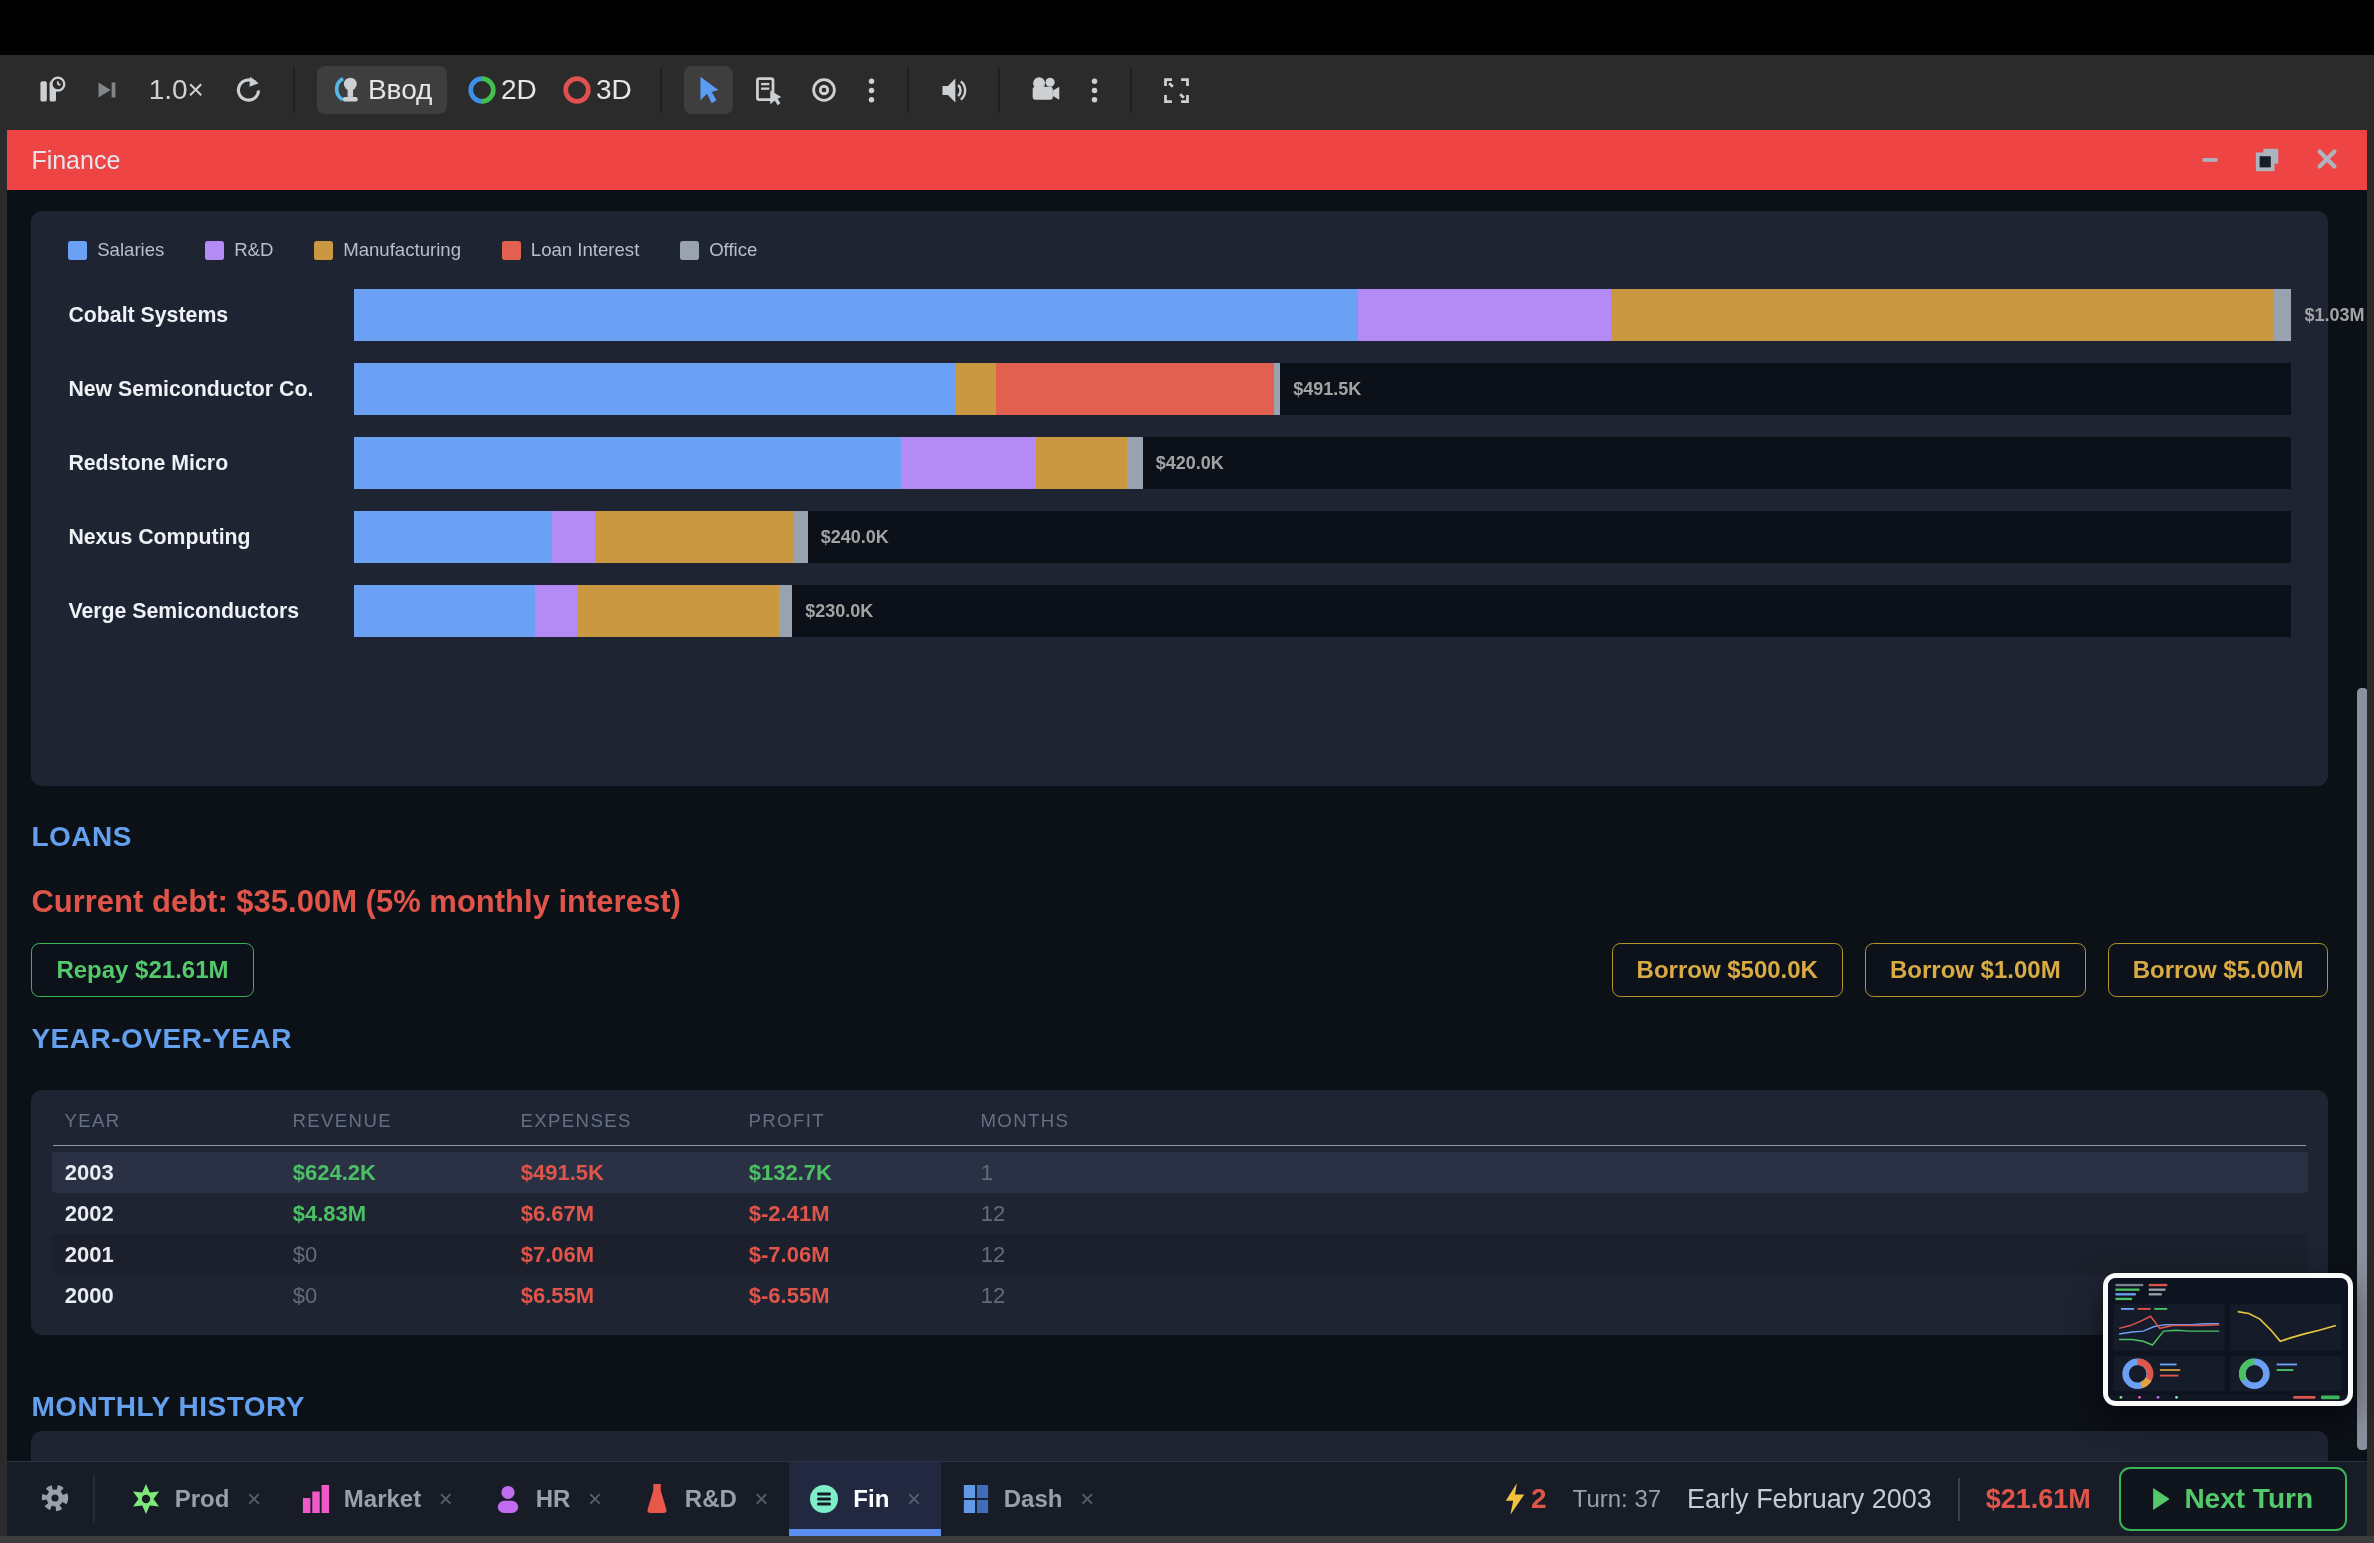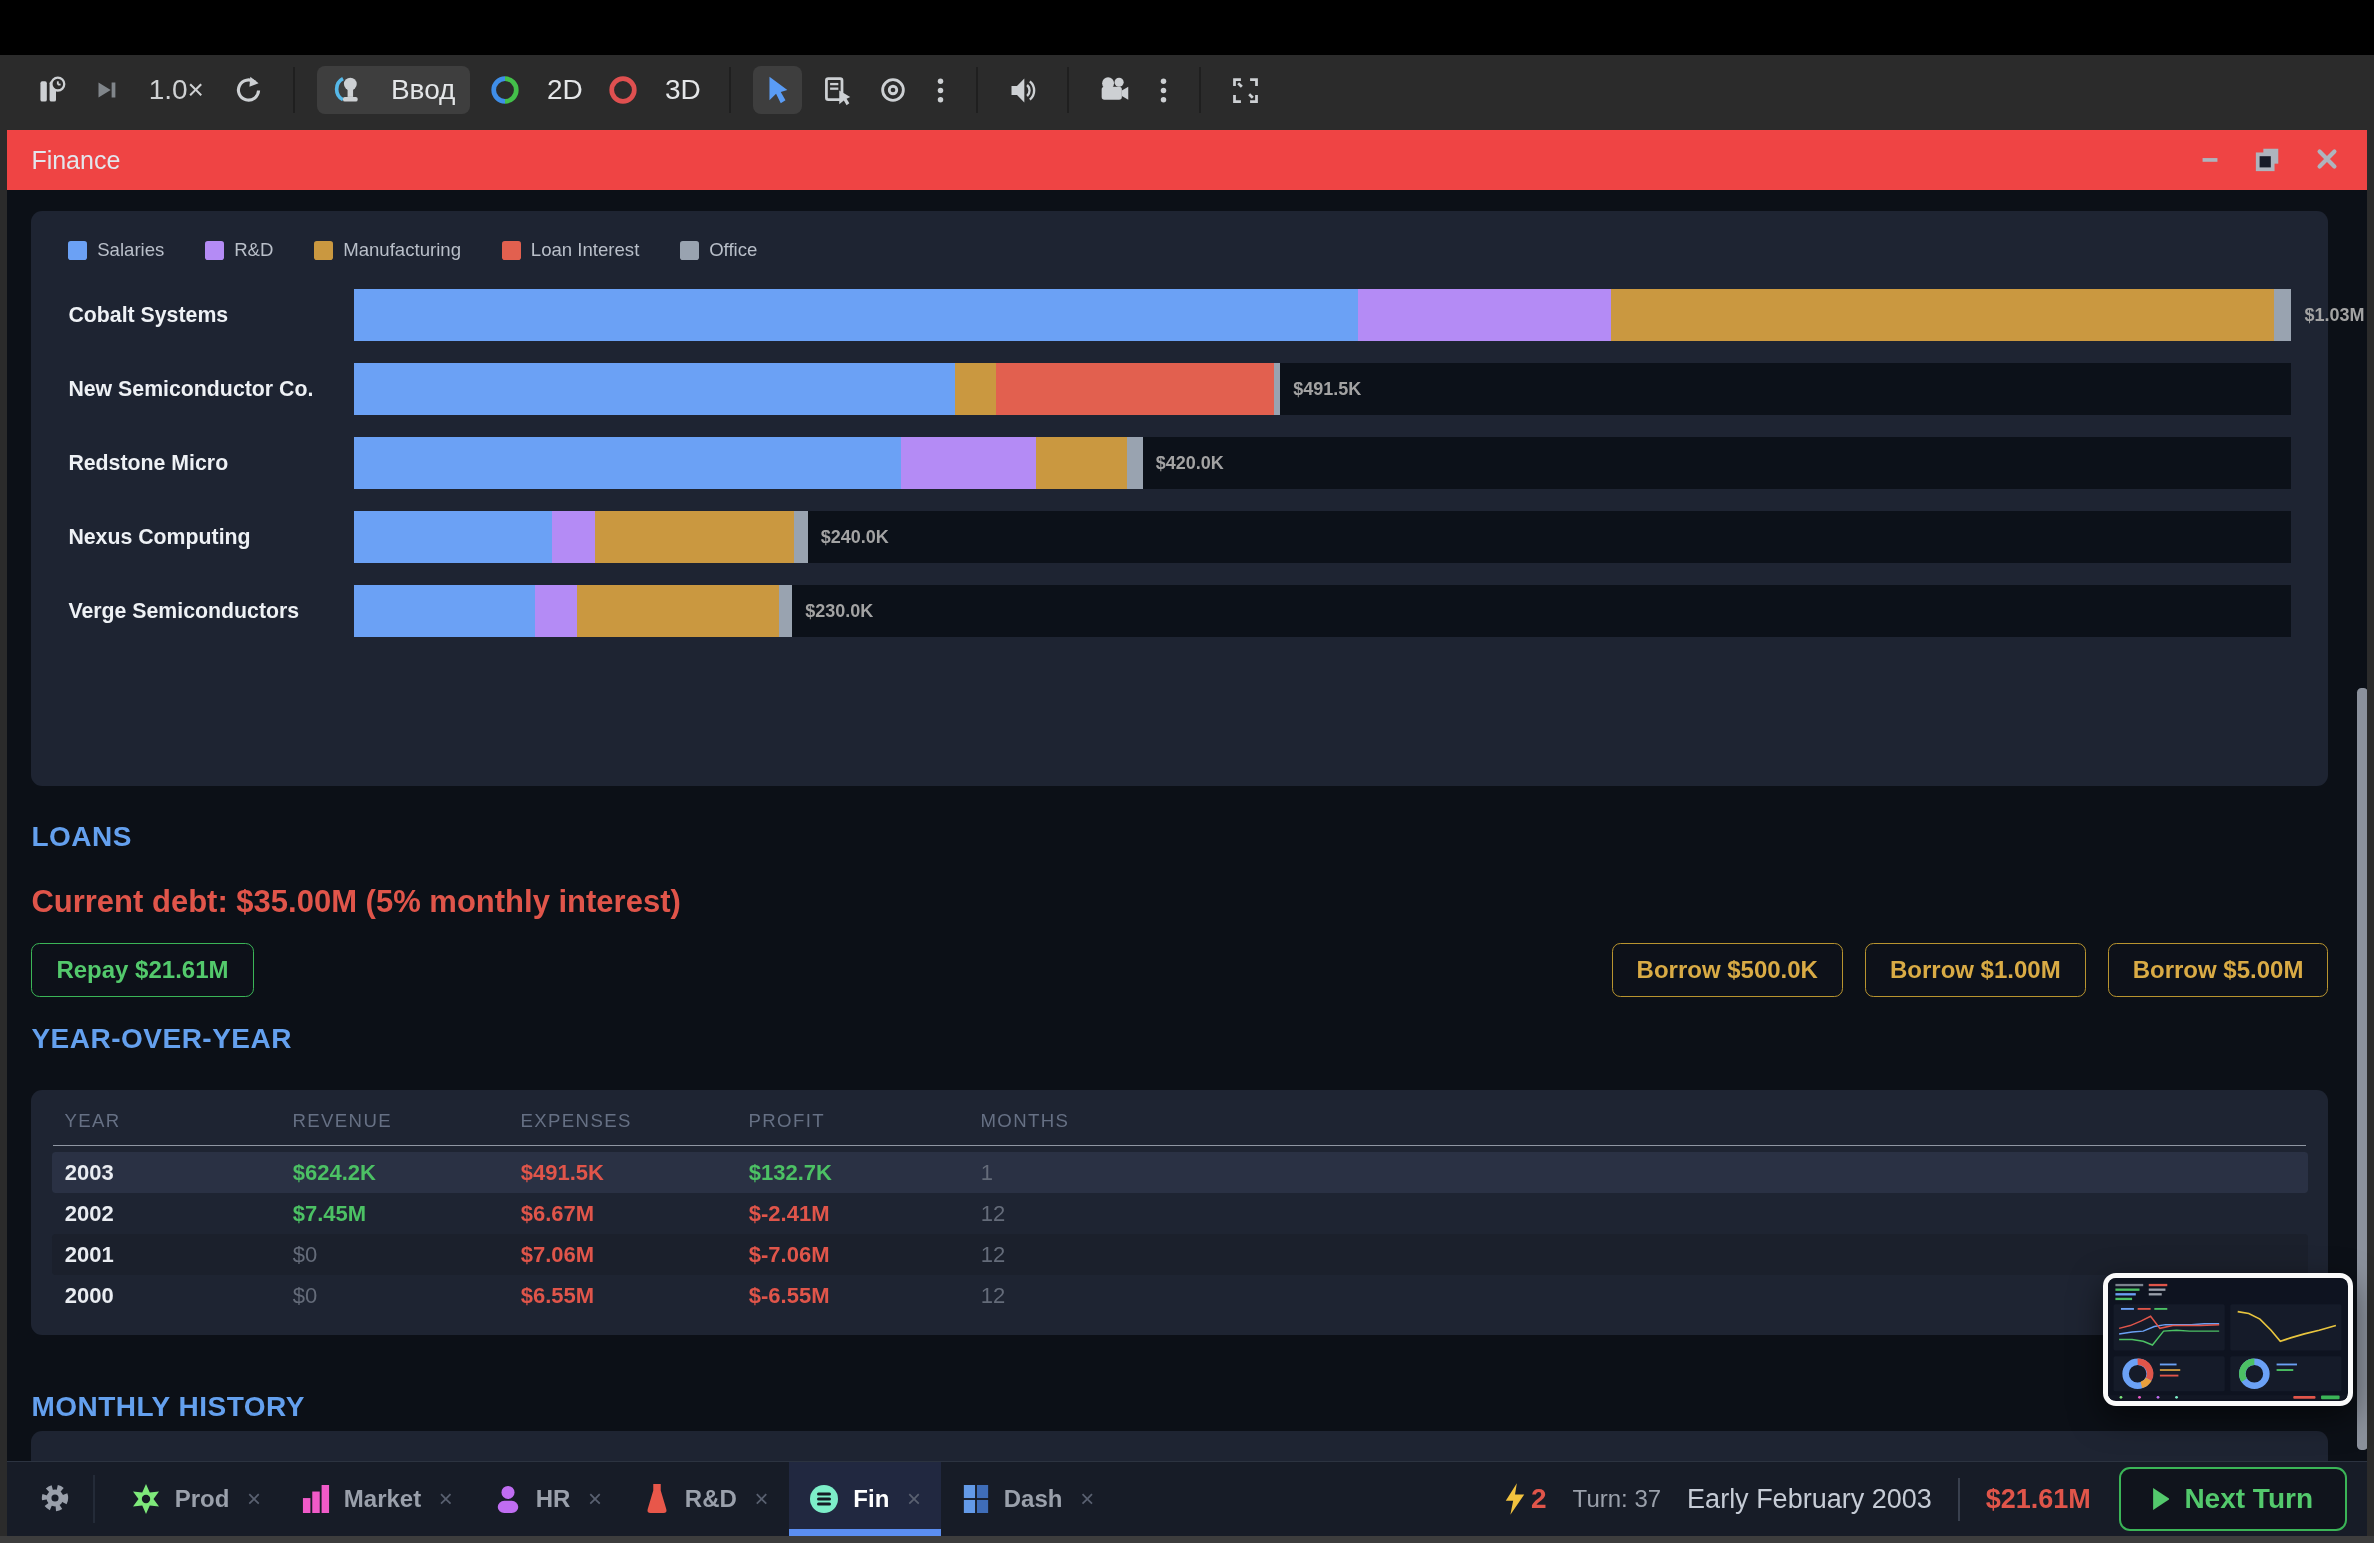"Ввод" .tbtn { gap: 26px -> 3px }
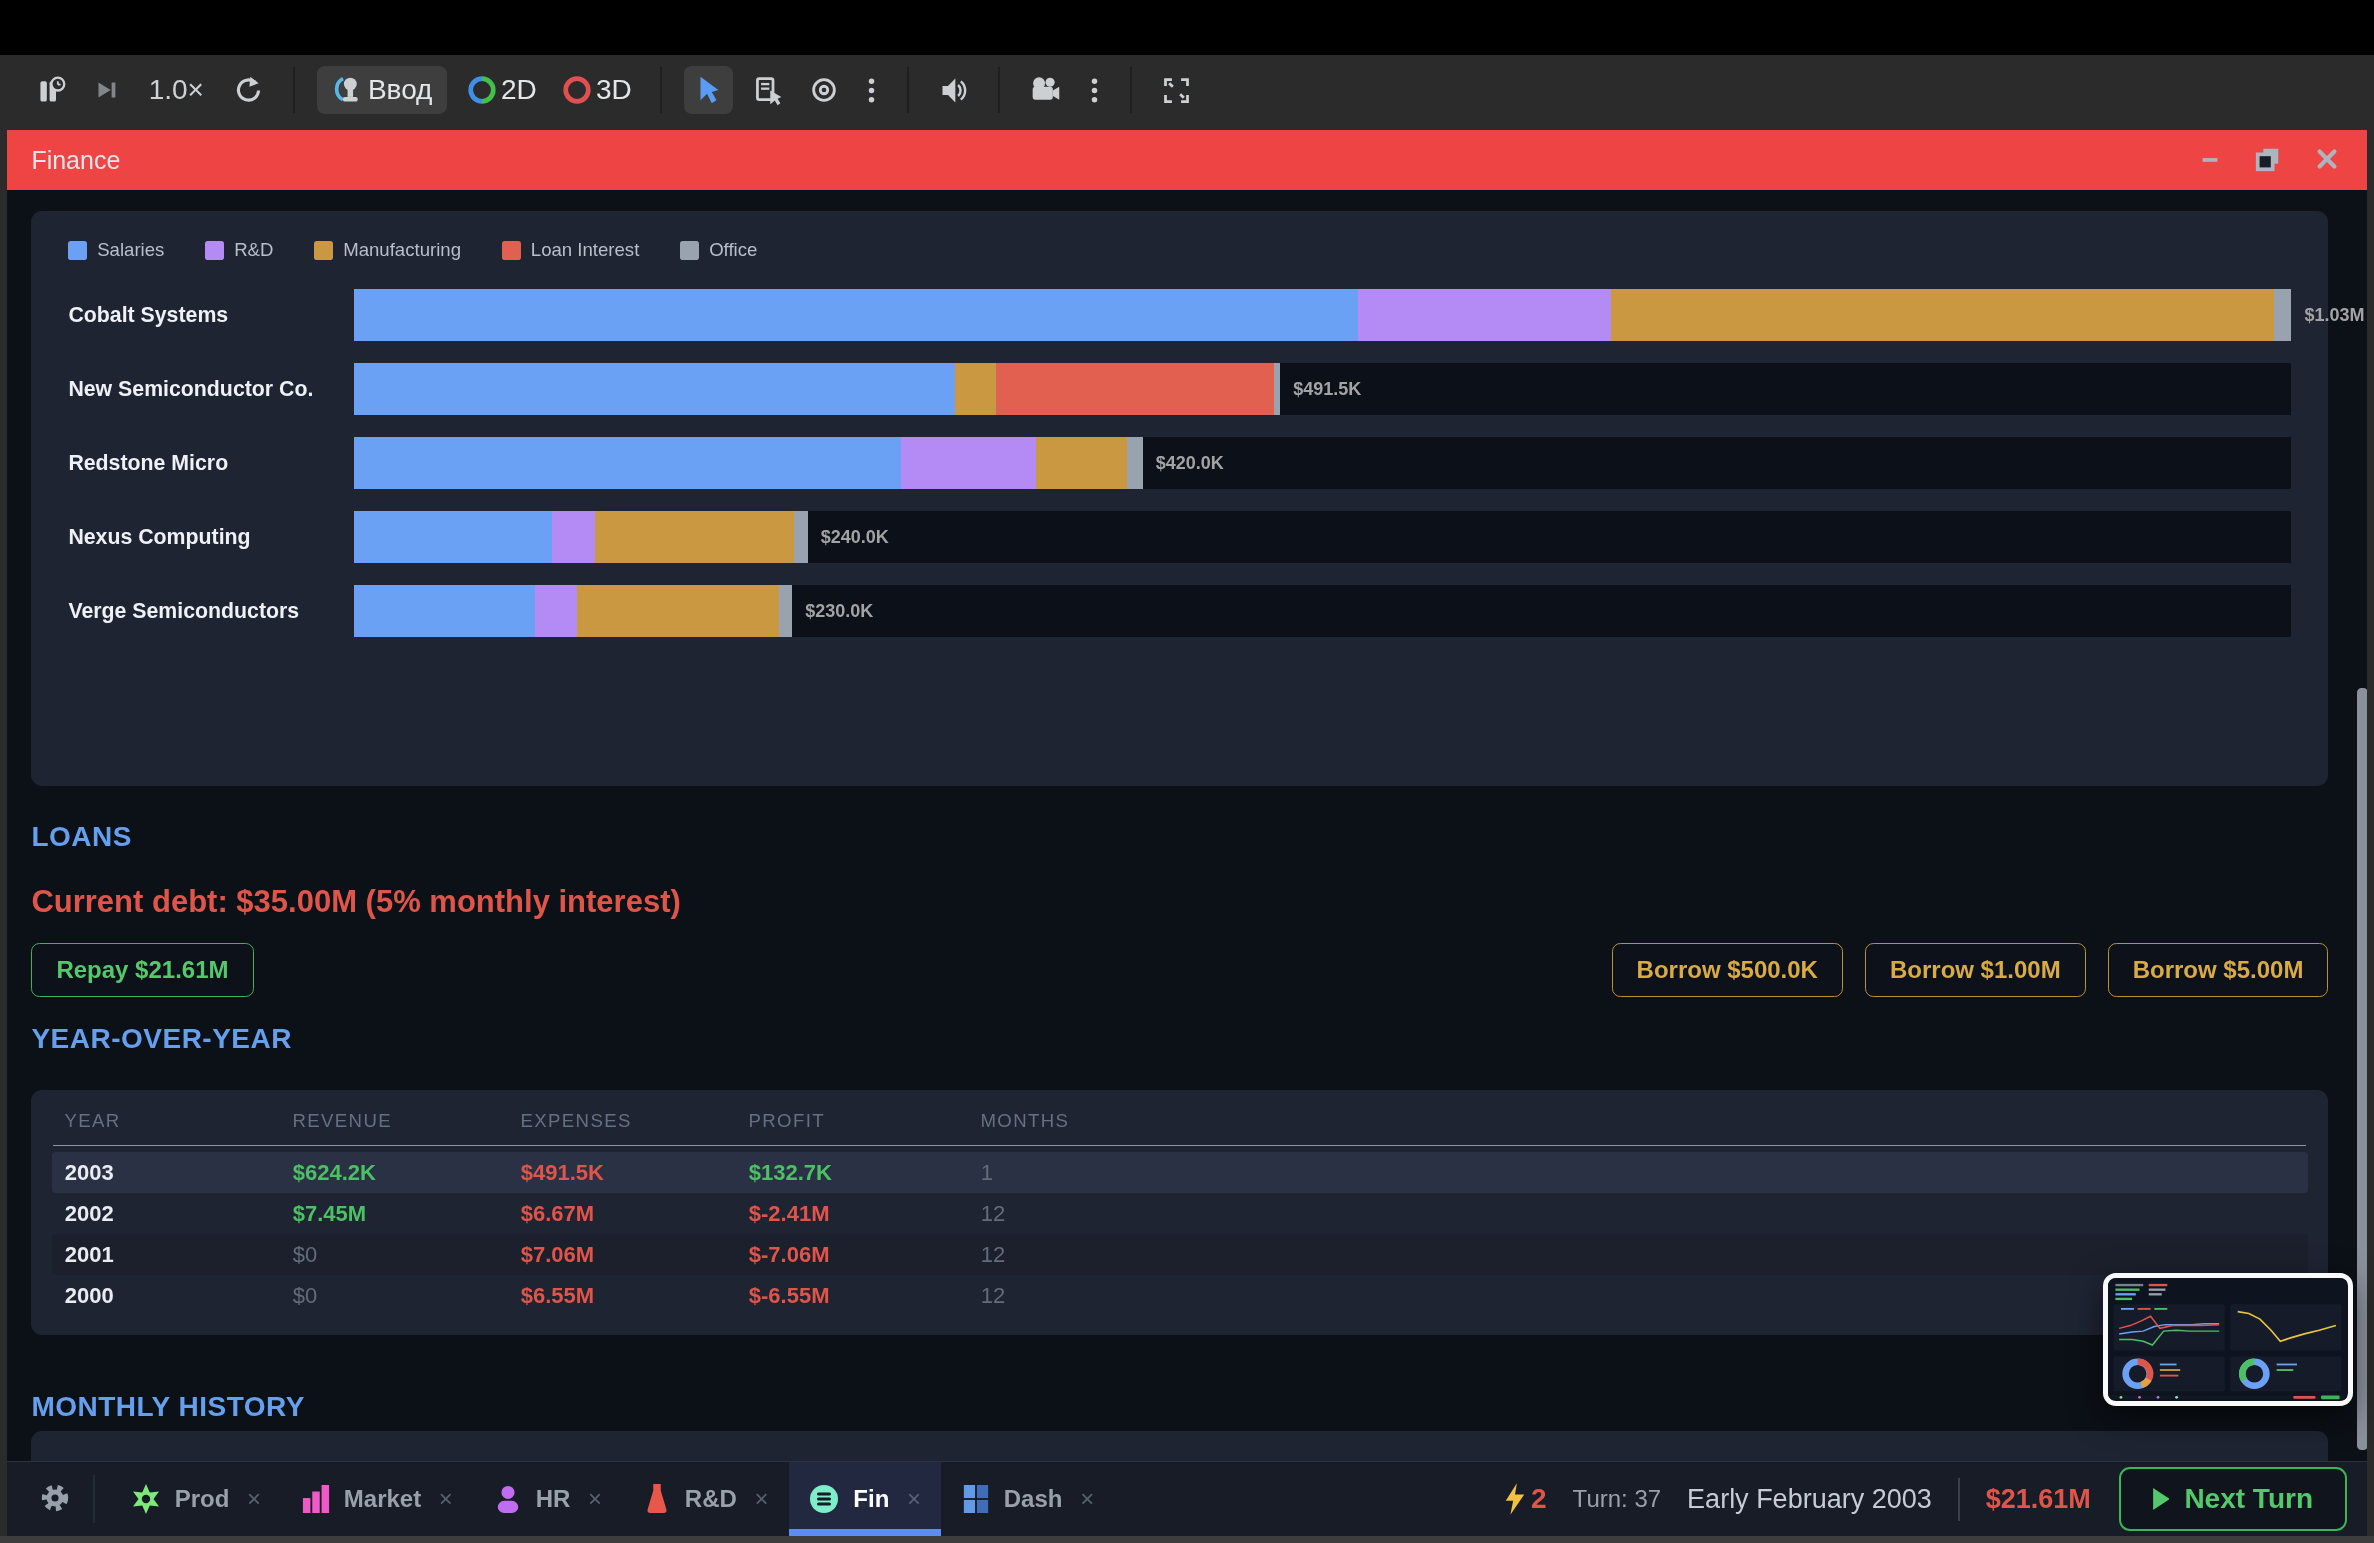"$7.45M" div.yoy-cell { text: $7.45M -> $4.83M }
